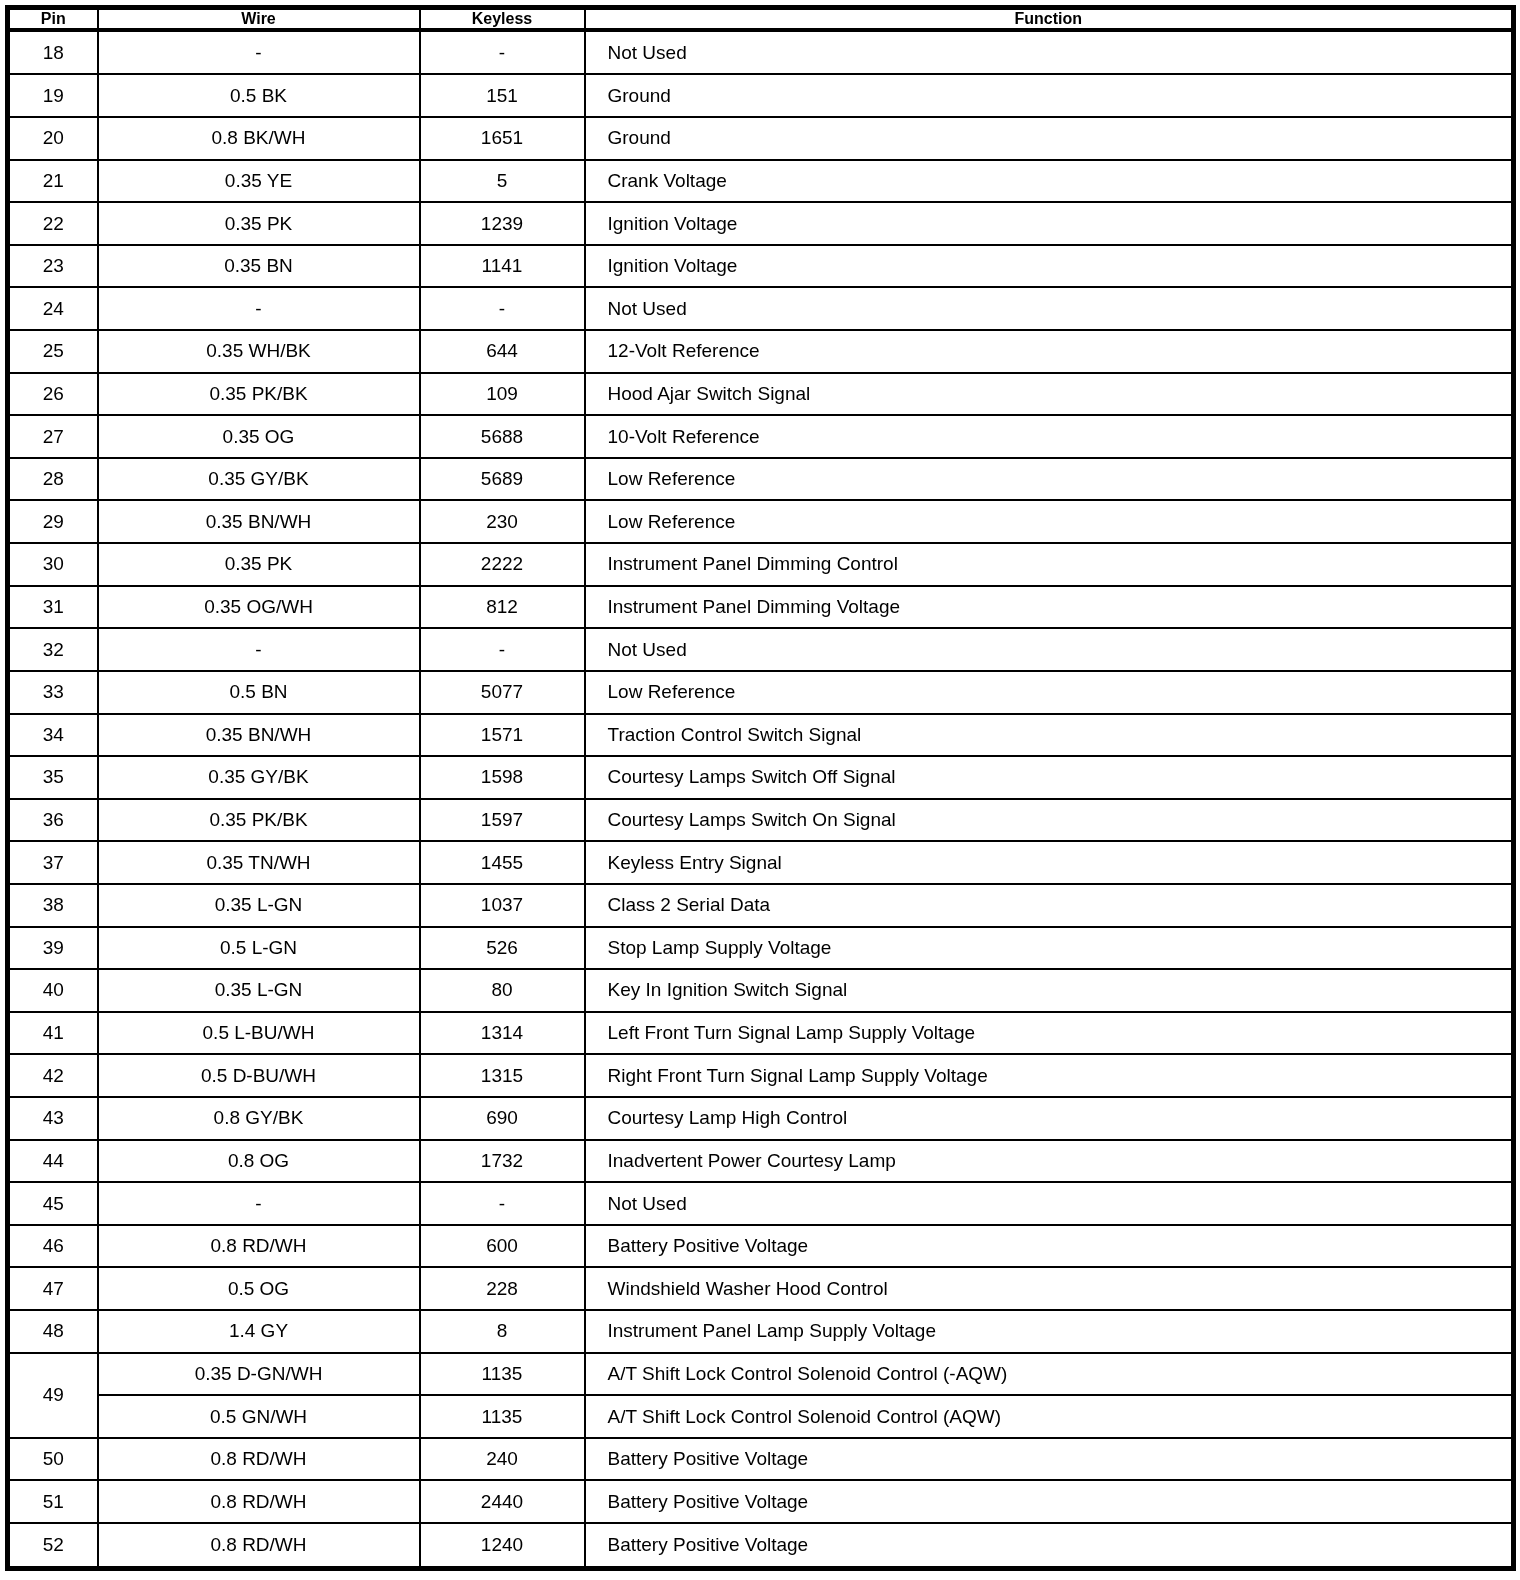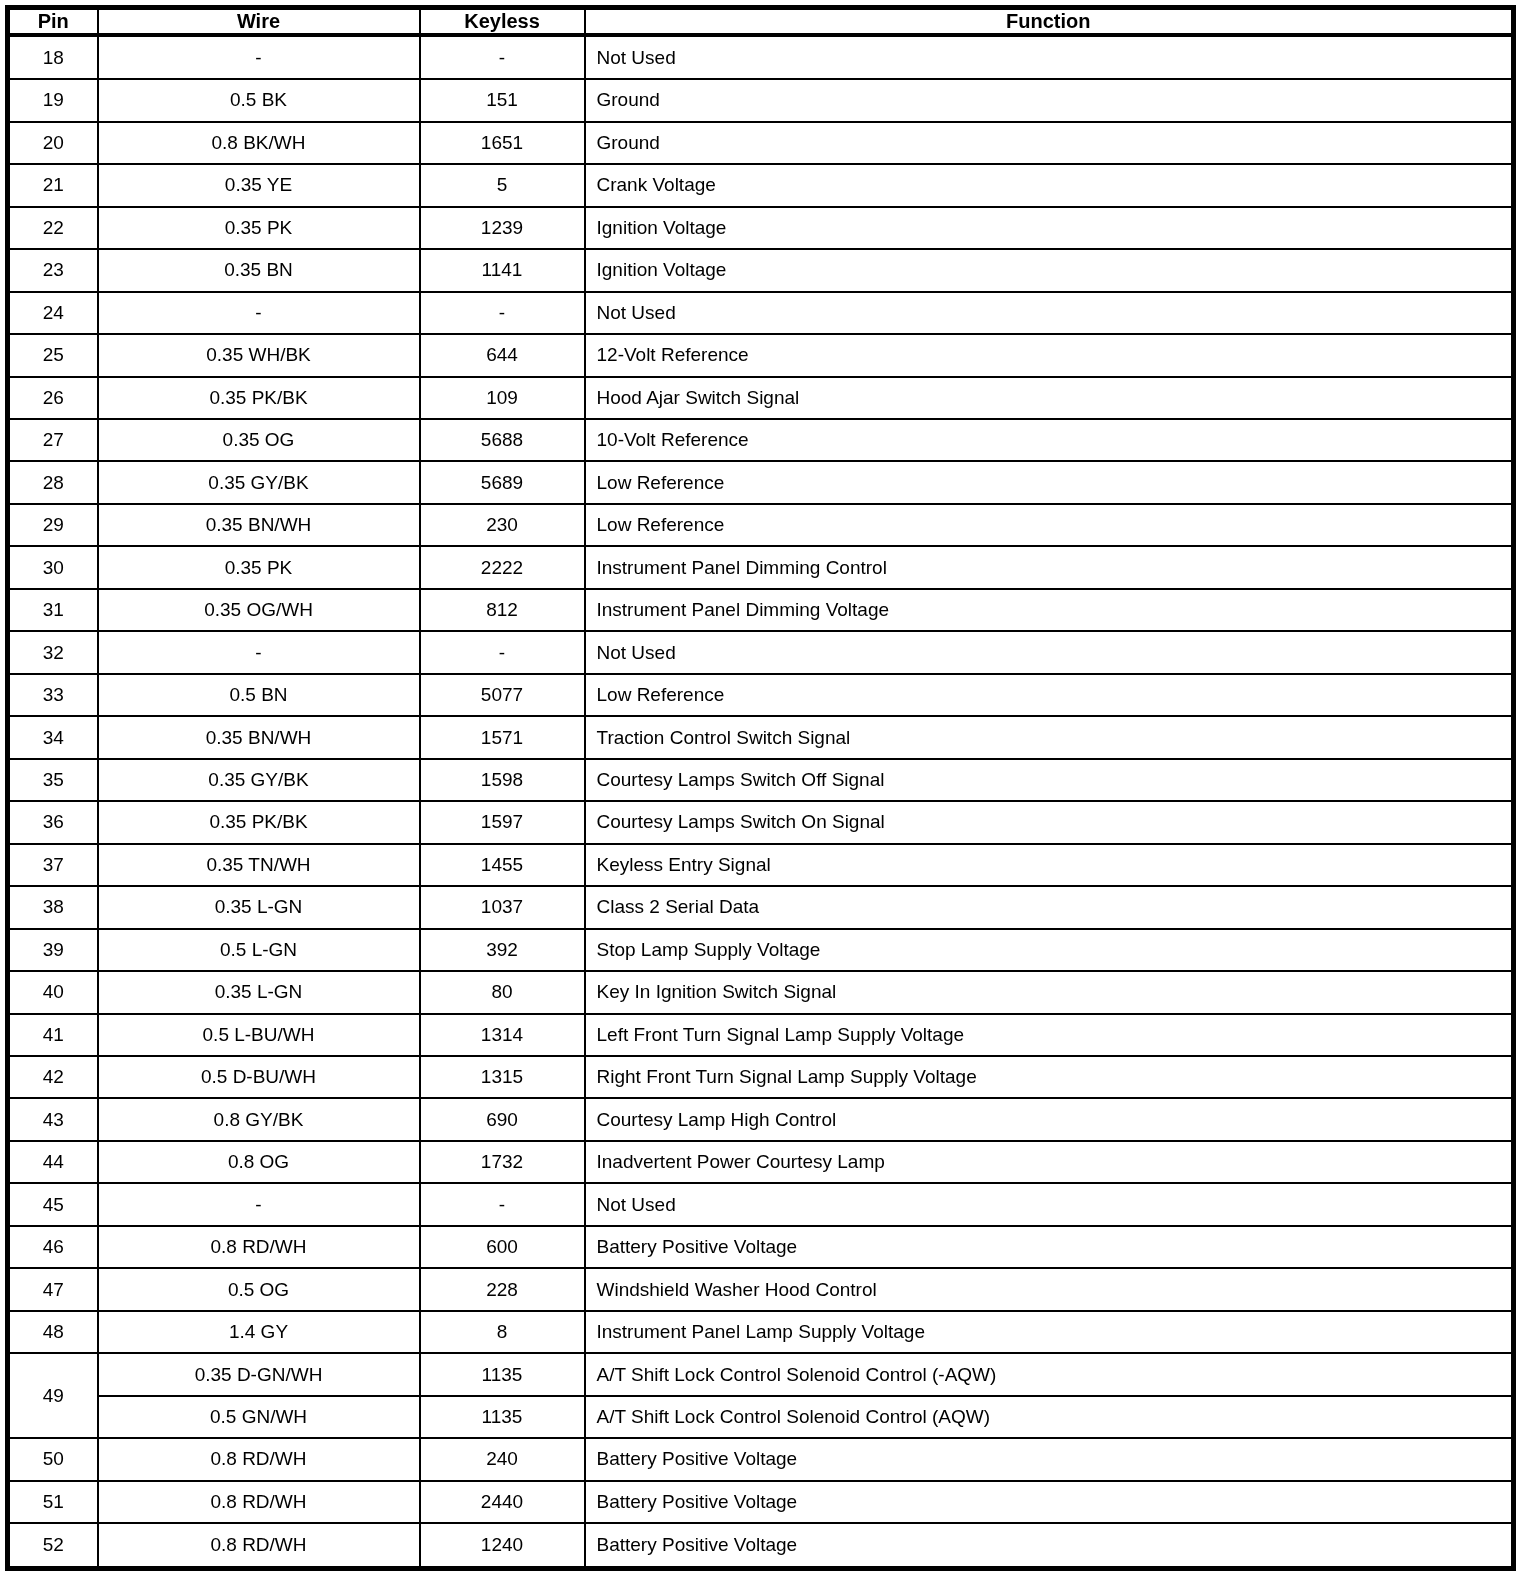"Pin" .pinout thead th { font-size: 20px -> 16px }
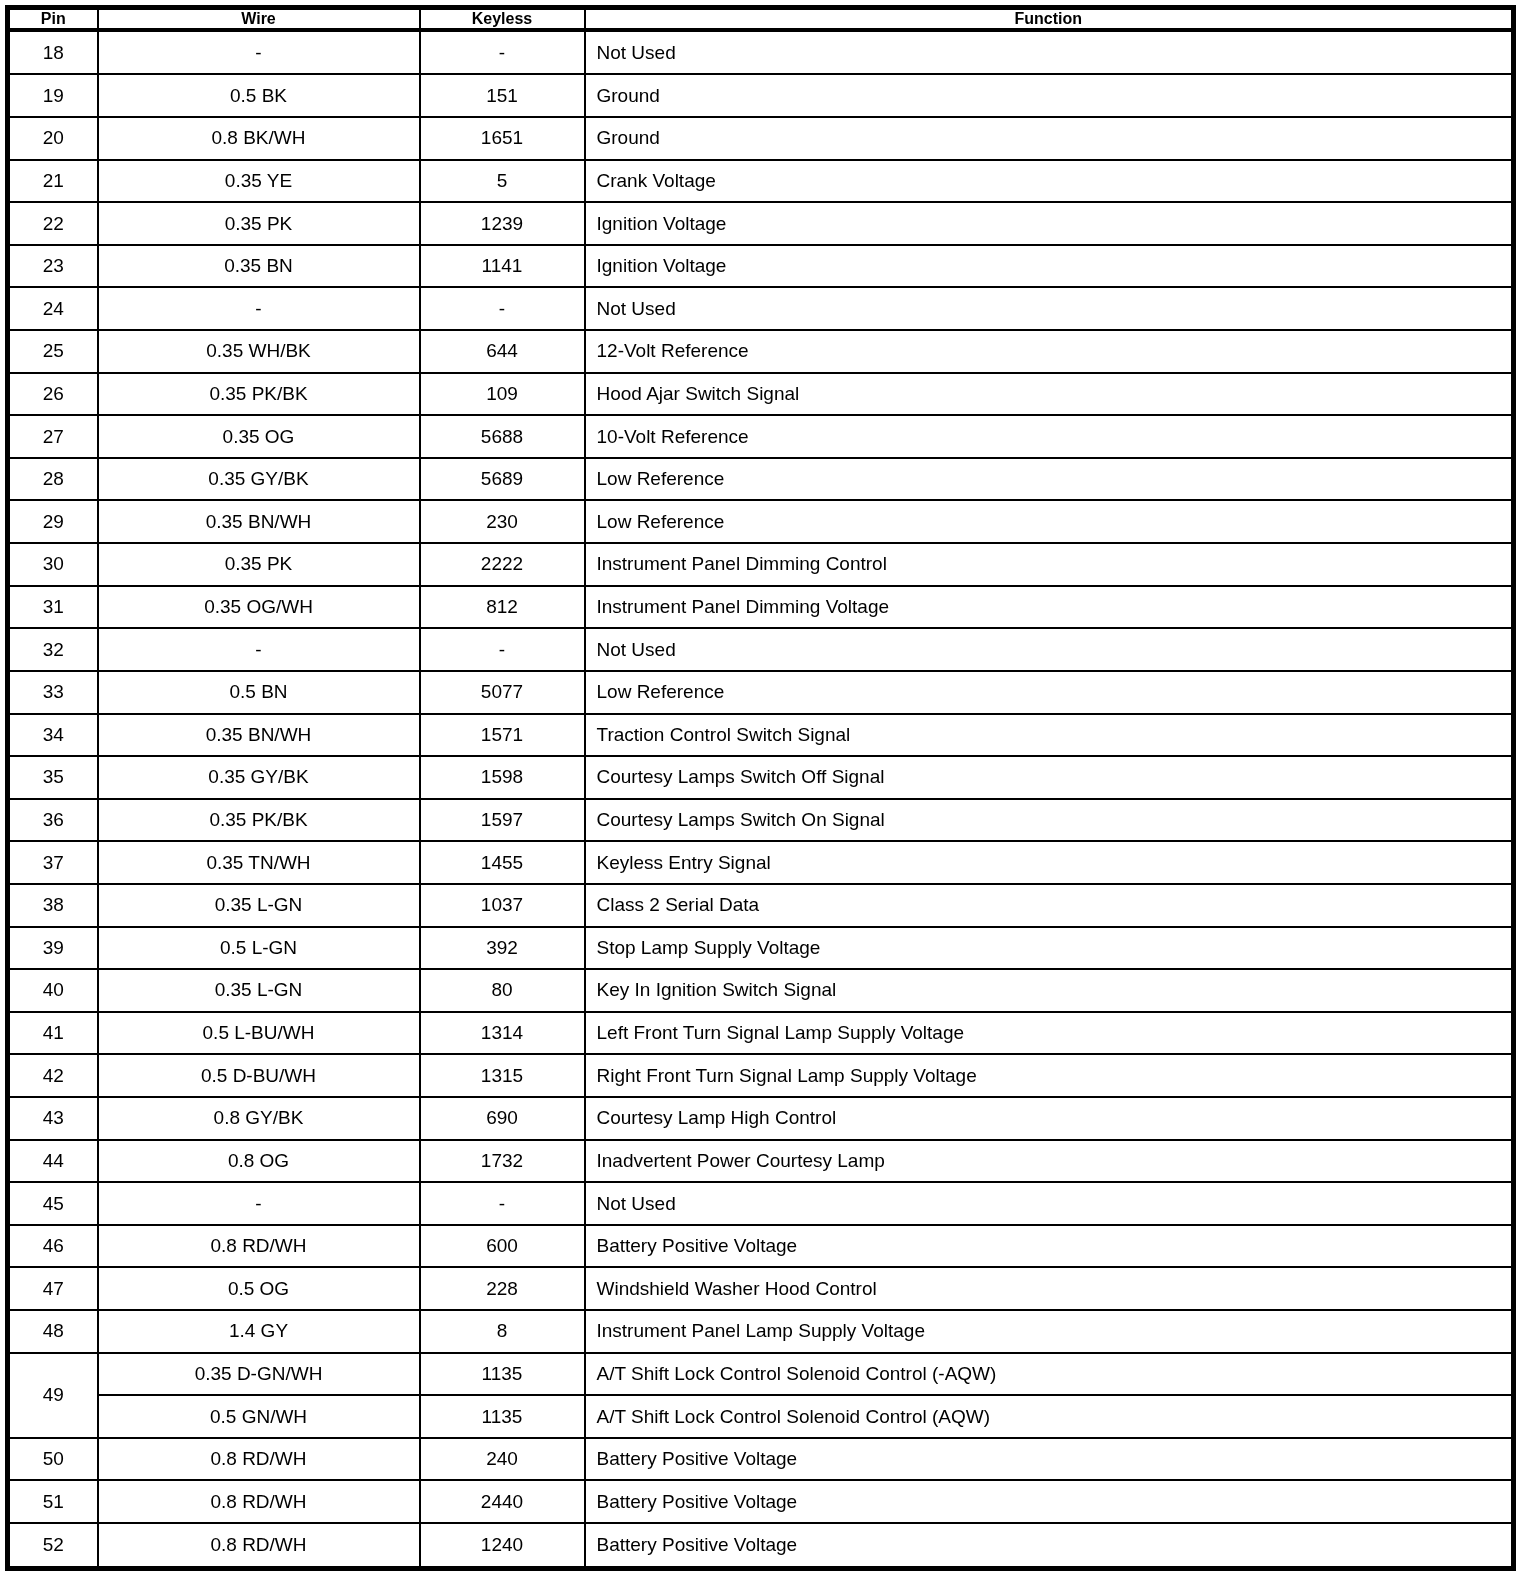"Not Used" .pinout td.col-function { padding-left: 11px -> 22px }
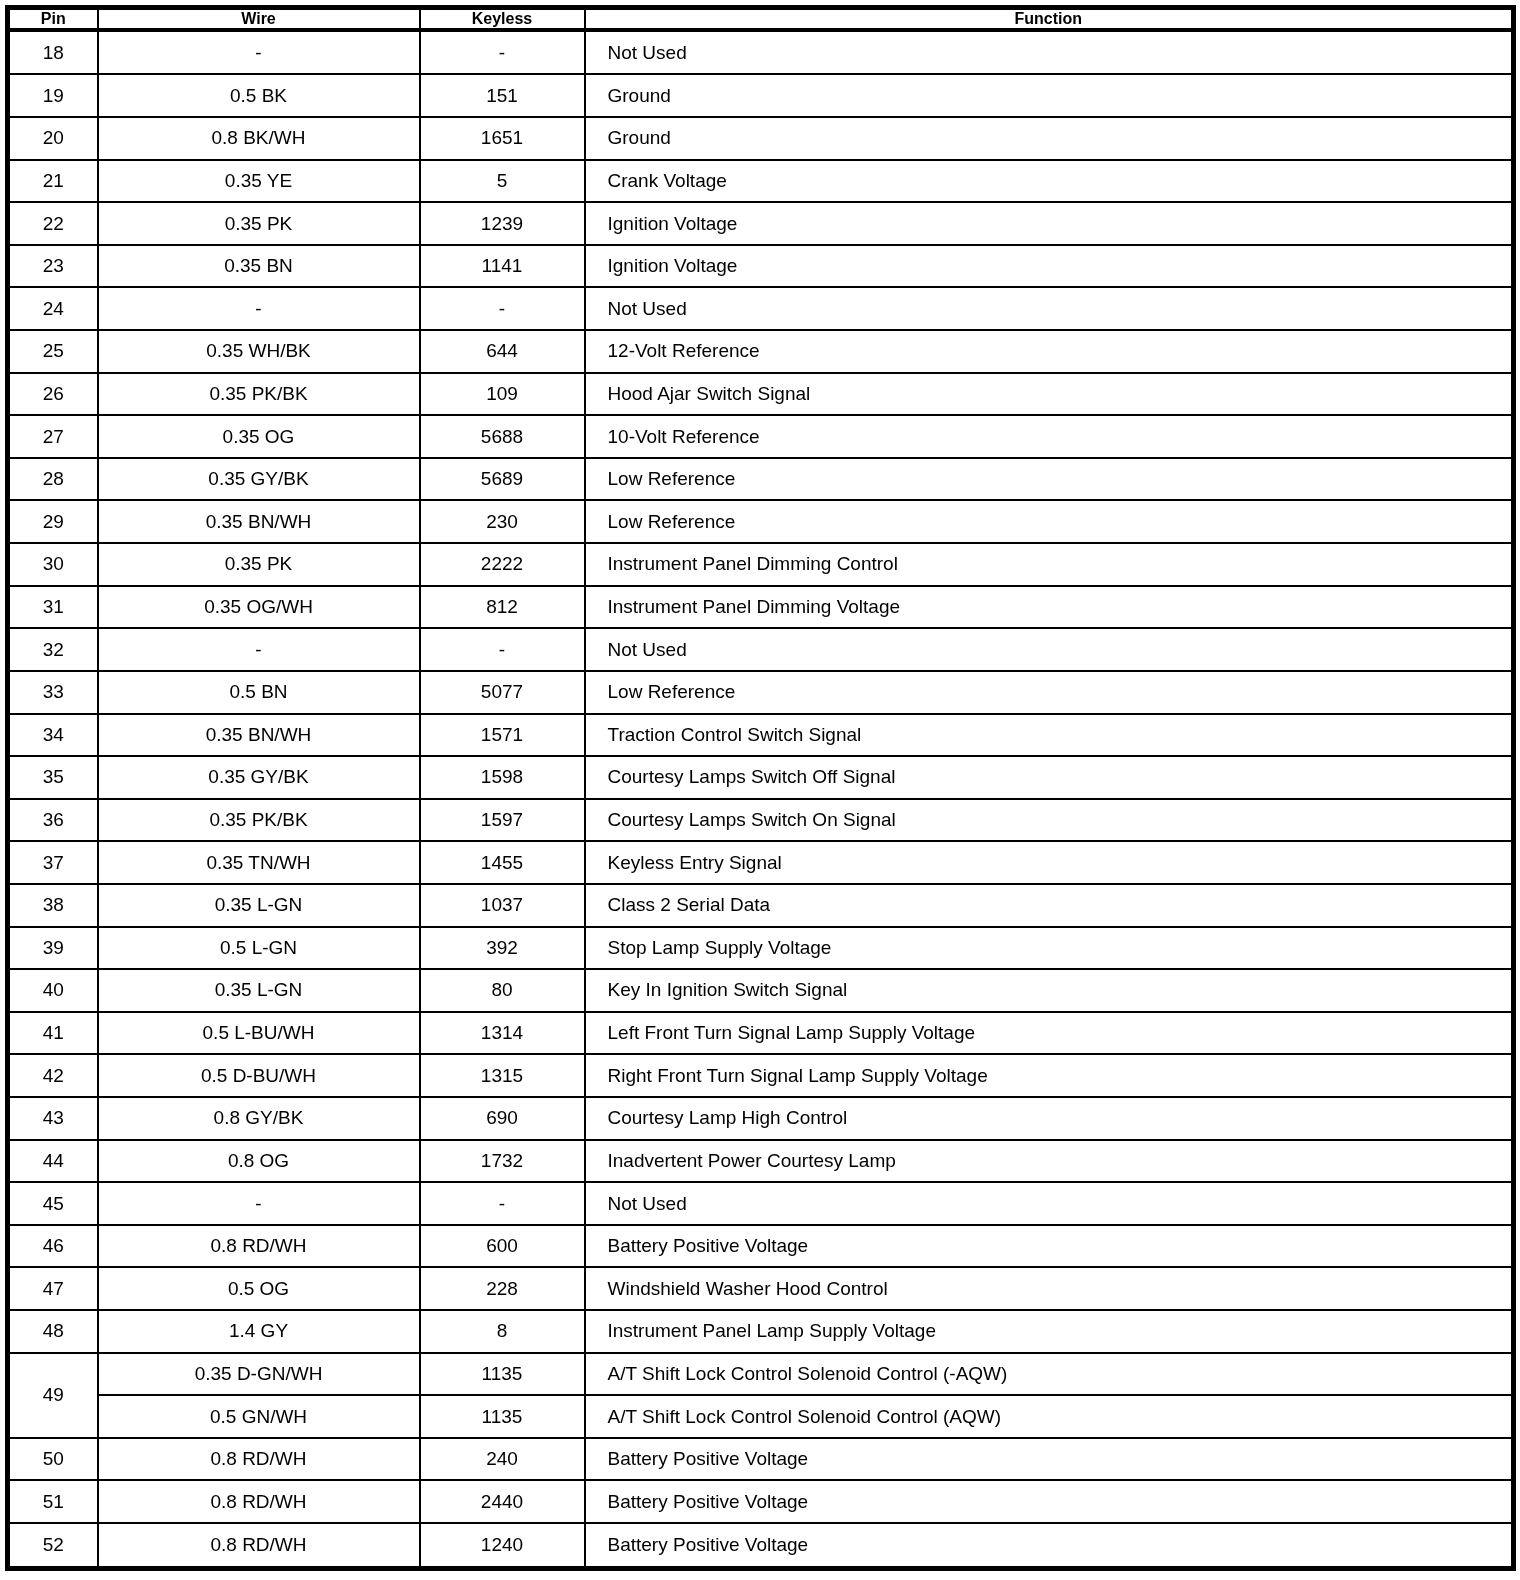"392" td.col-circuit { text: 392 -> 526 }
